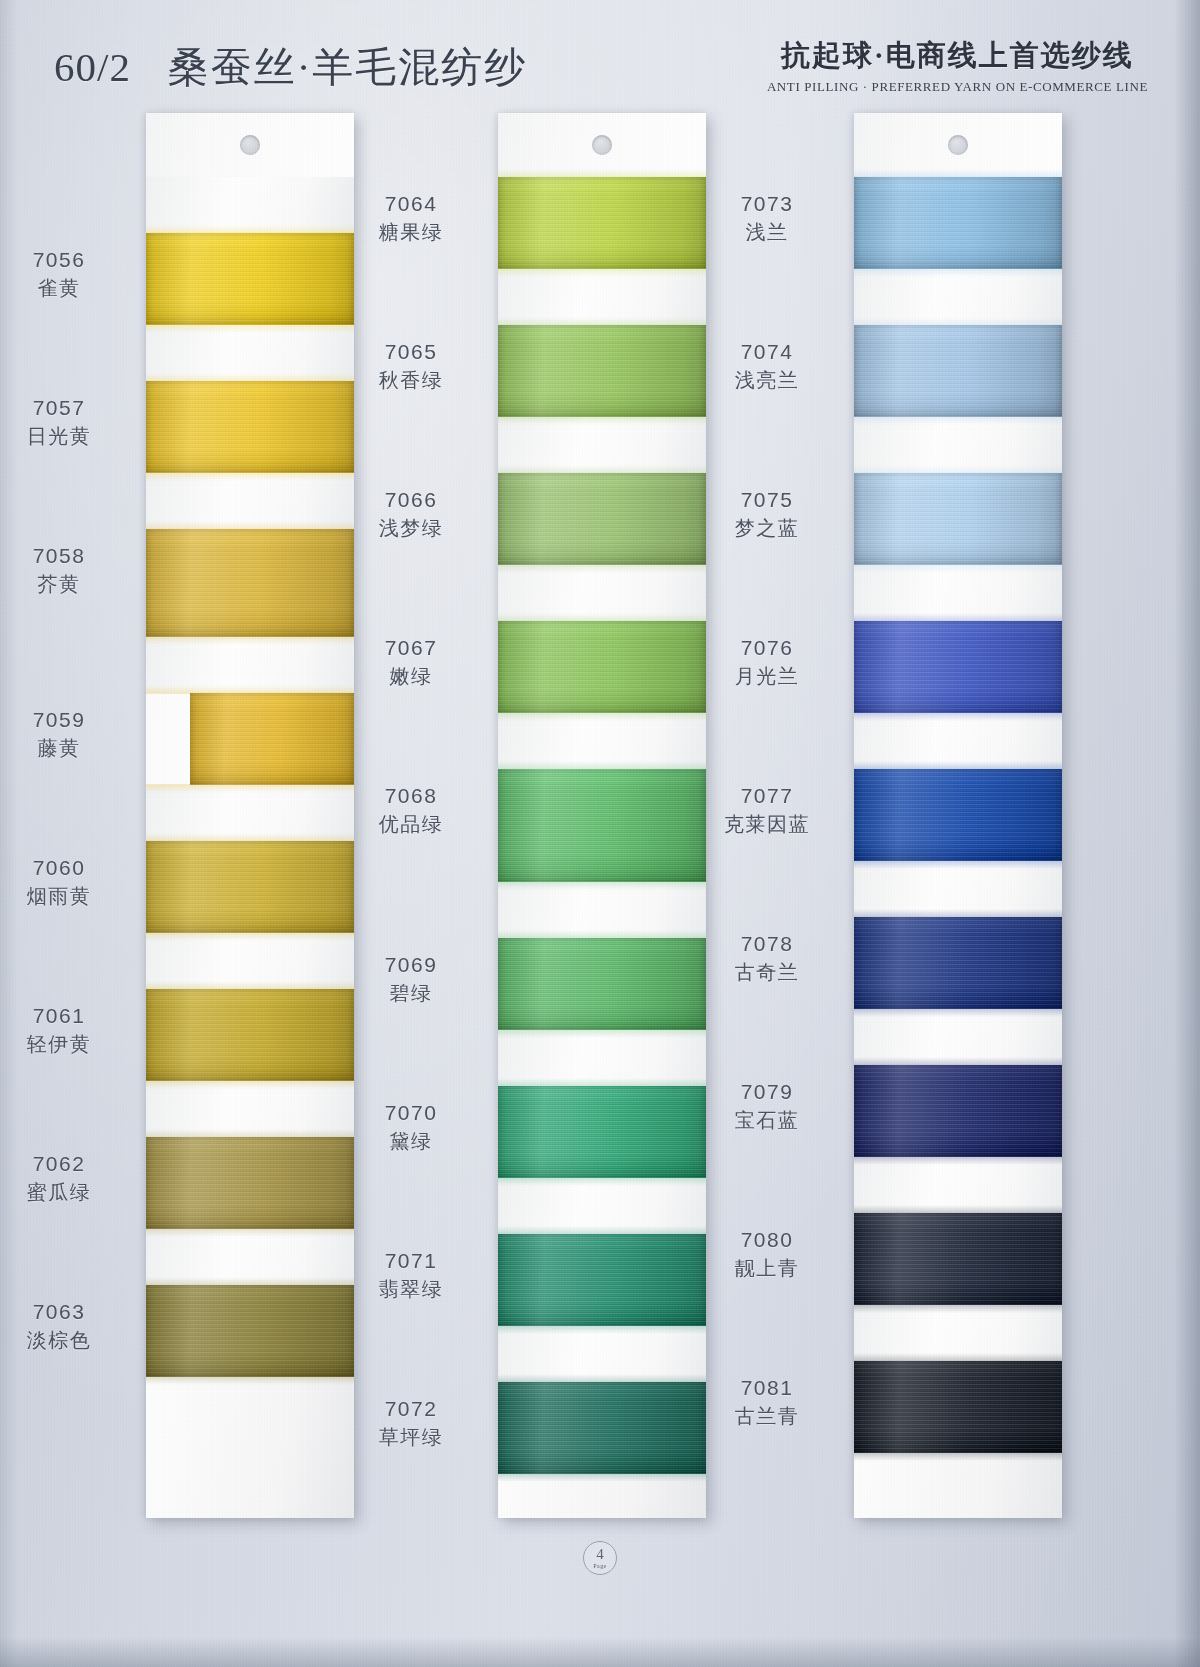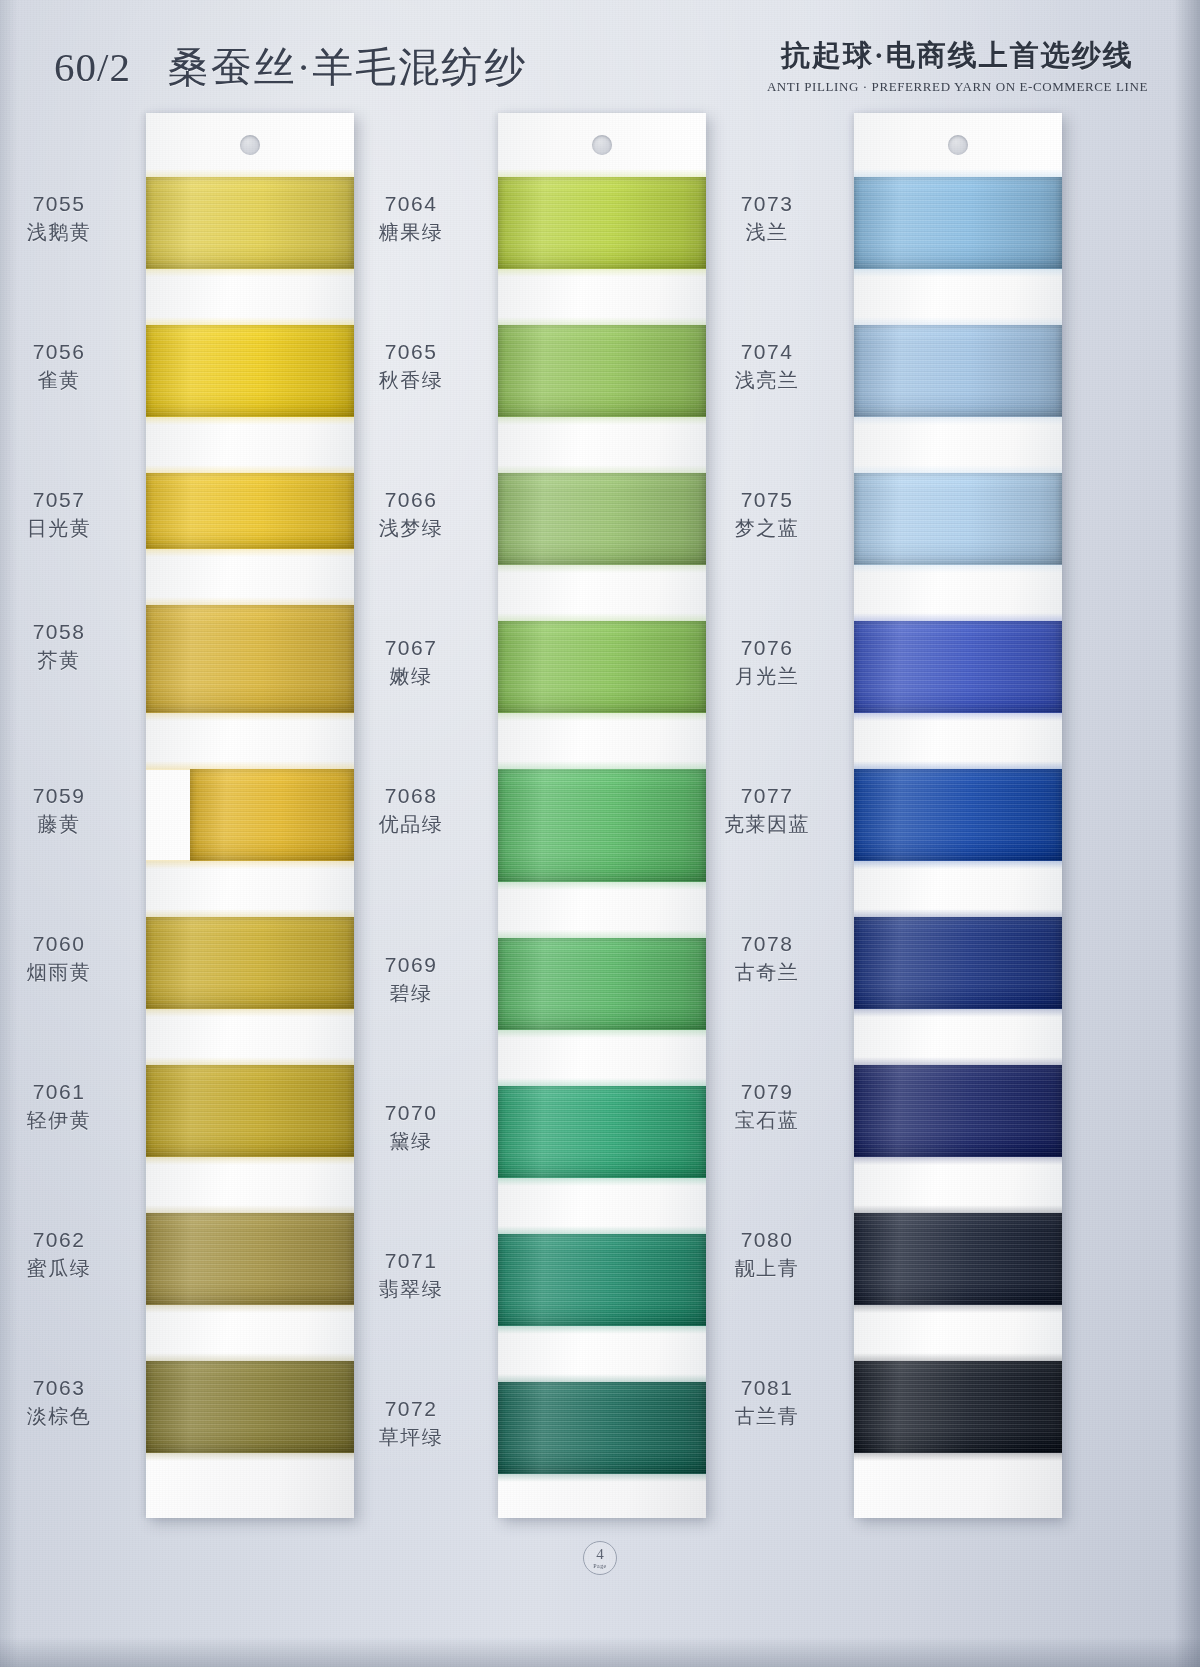"7055" div.swatch { html: <div> <div></div> <div></div> <div></div> <div> <span>7055</span> <span>浅鹅黄</span> </div> </div> -> none }
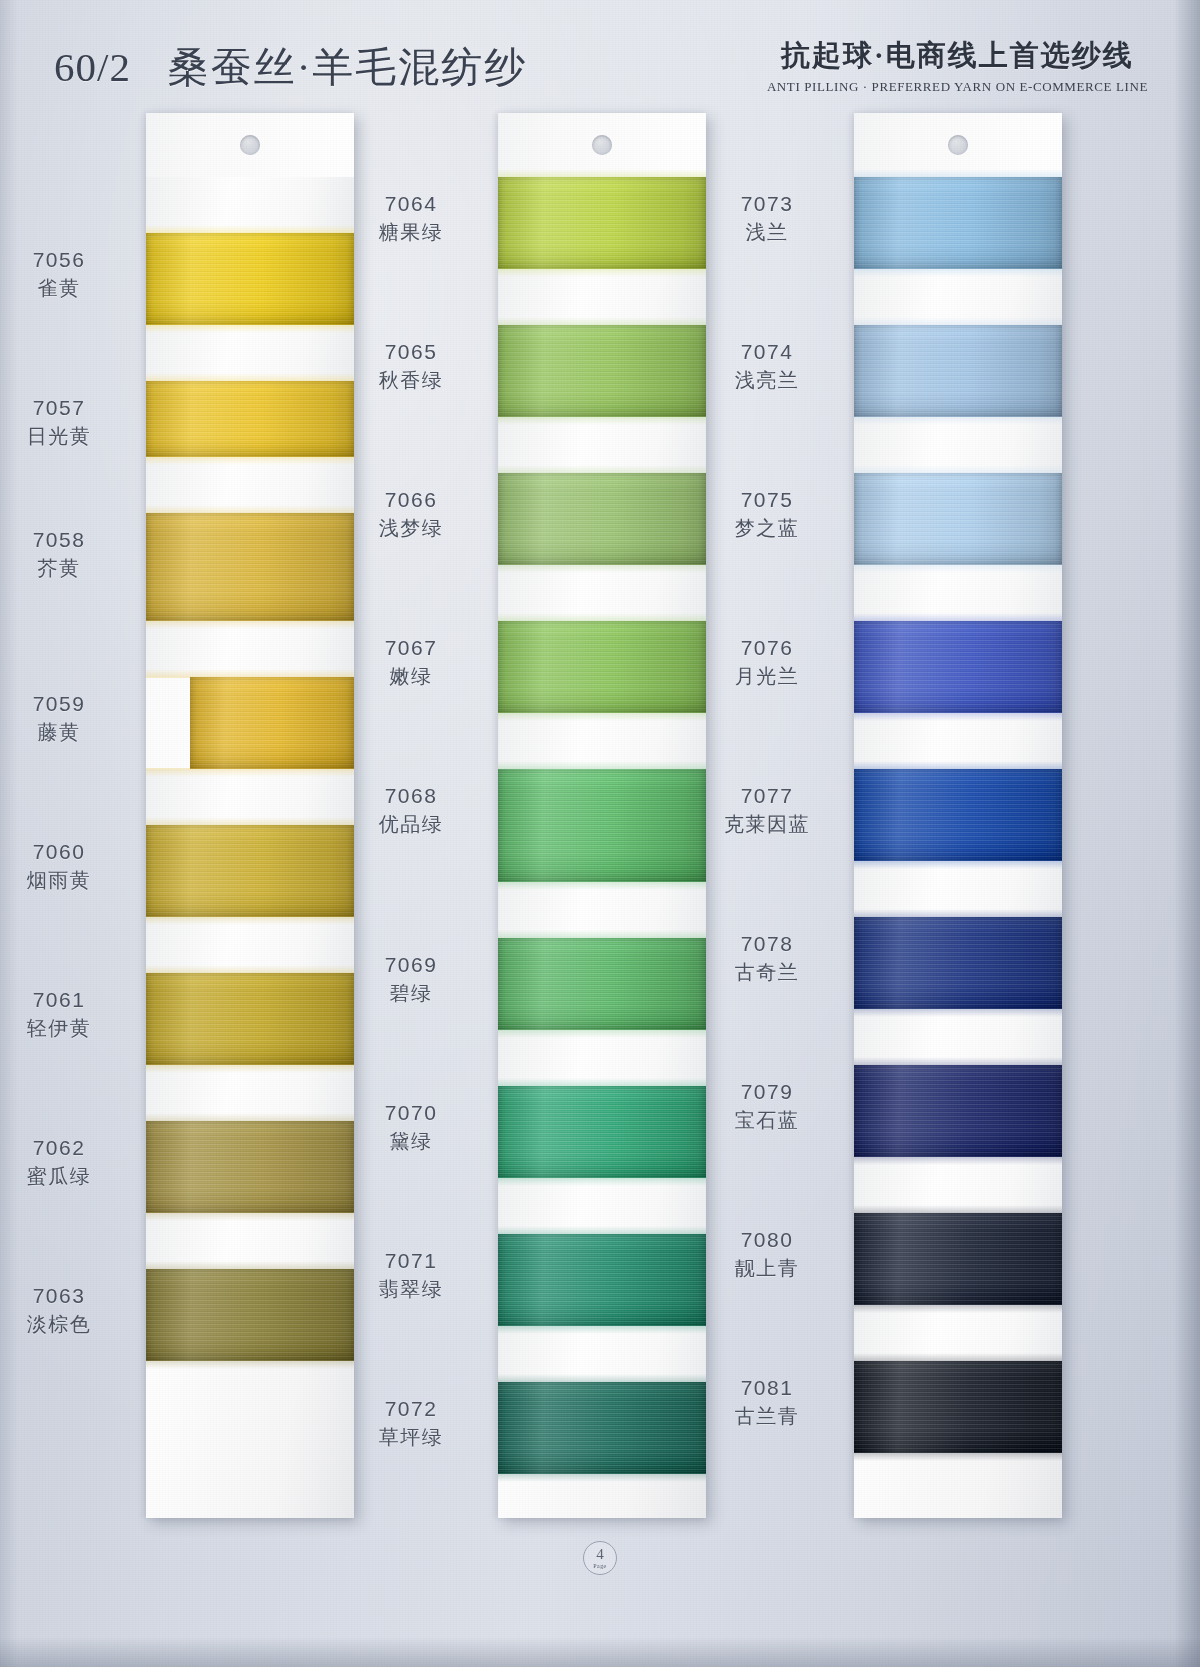"7057" div.swatch { height: 76px -> 92px }
